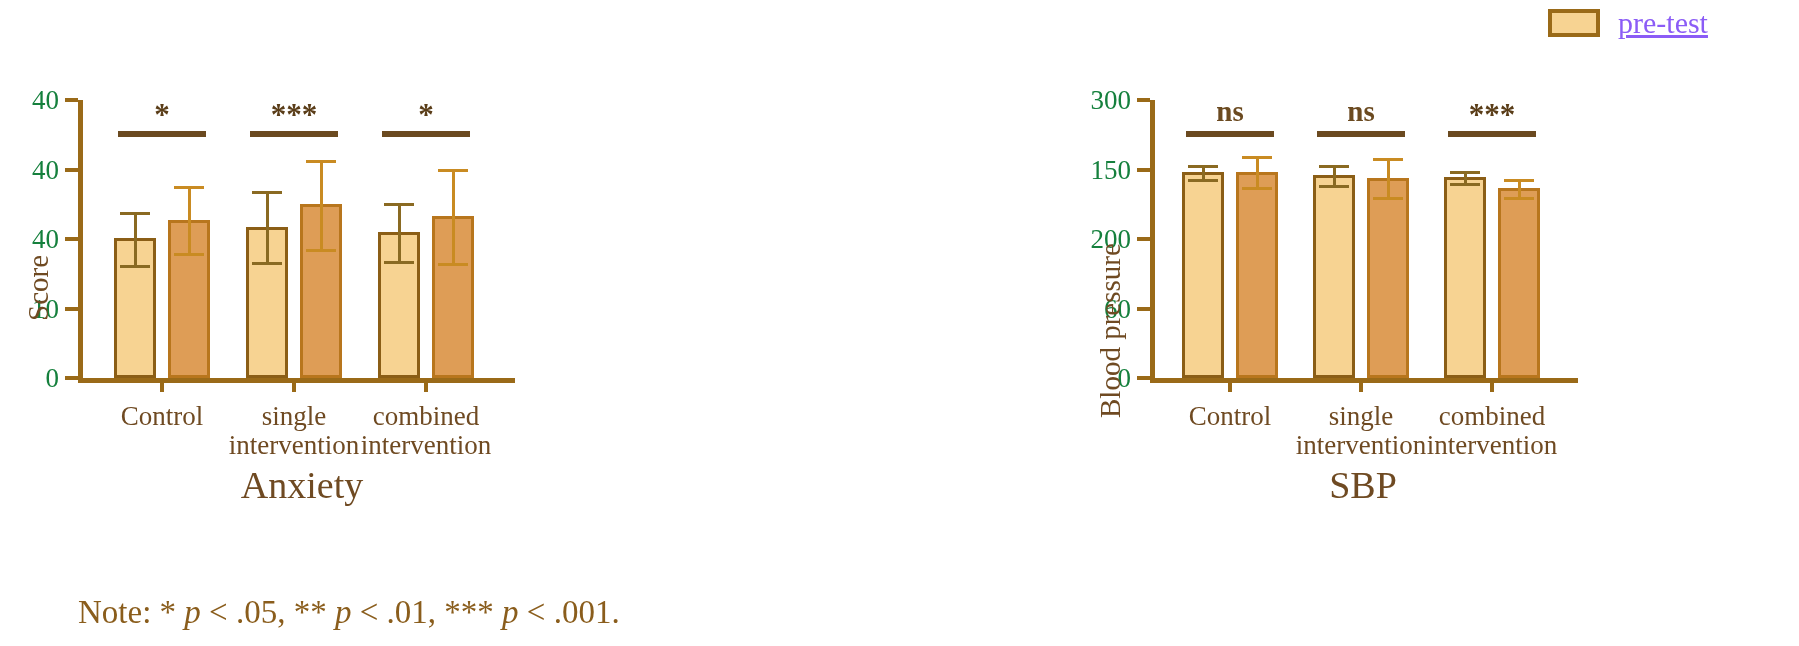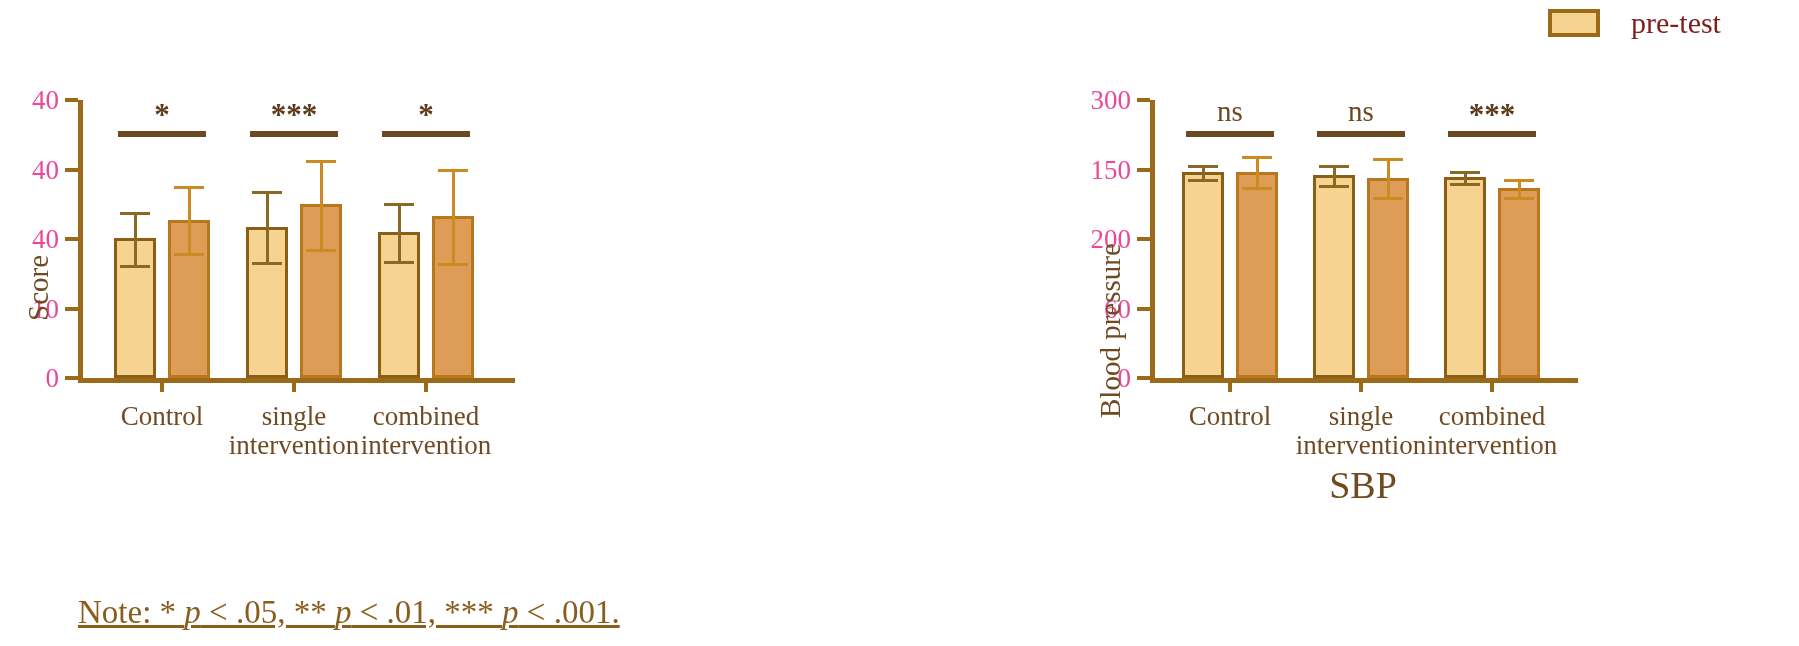"pre-test" .legend-label { color: #7f1d1d -> #8b5cf6; margin-left: 31px -> 18px; text-decoration: none -> underline }
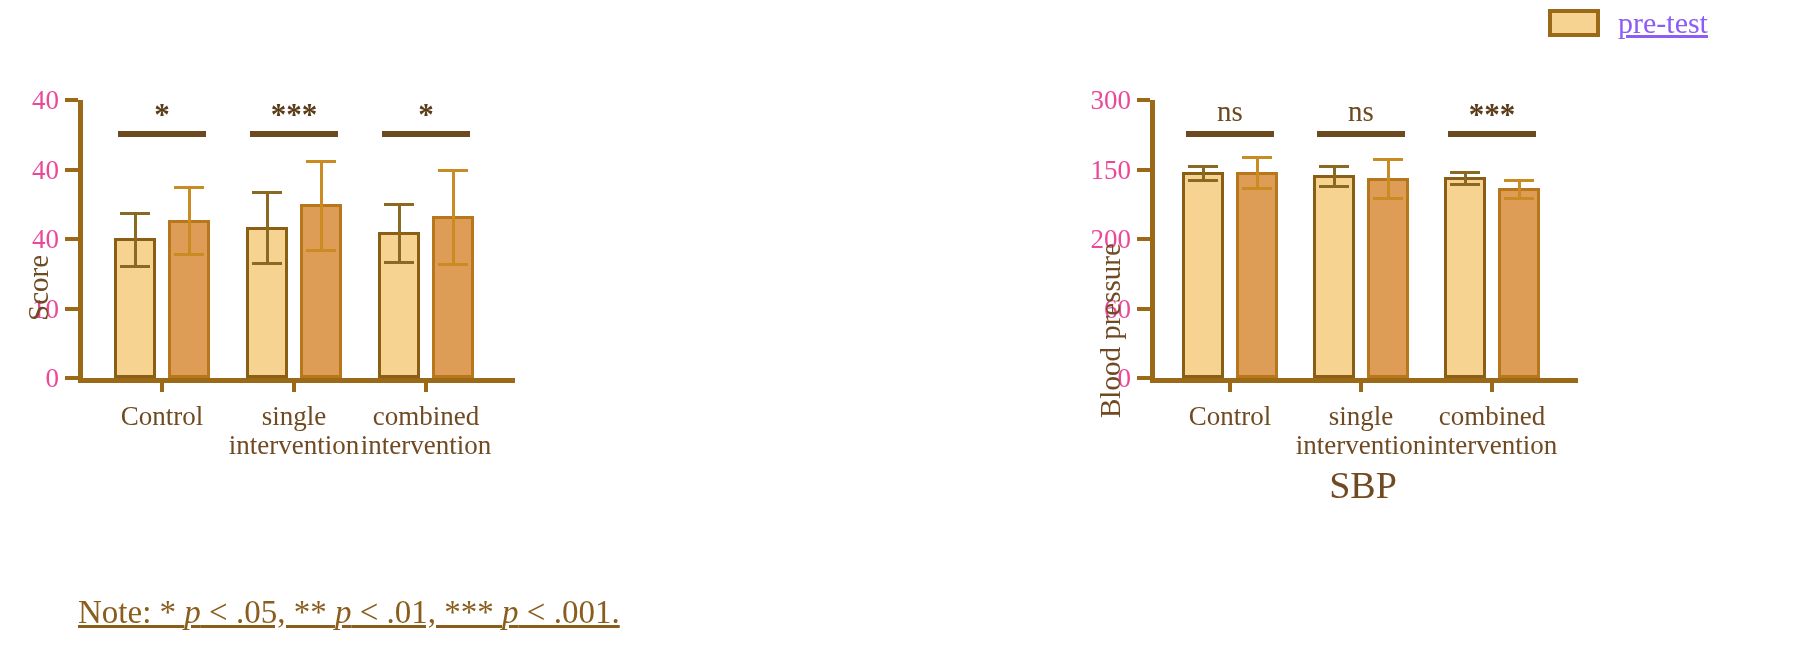"40" .ticklabel { color: #ec4899 -> #15803d }
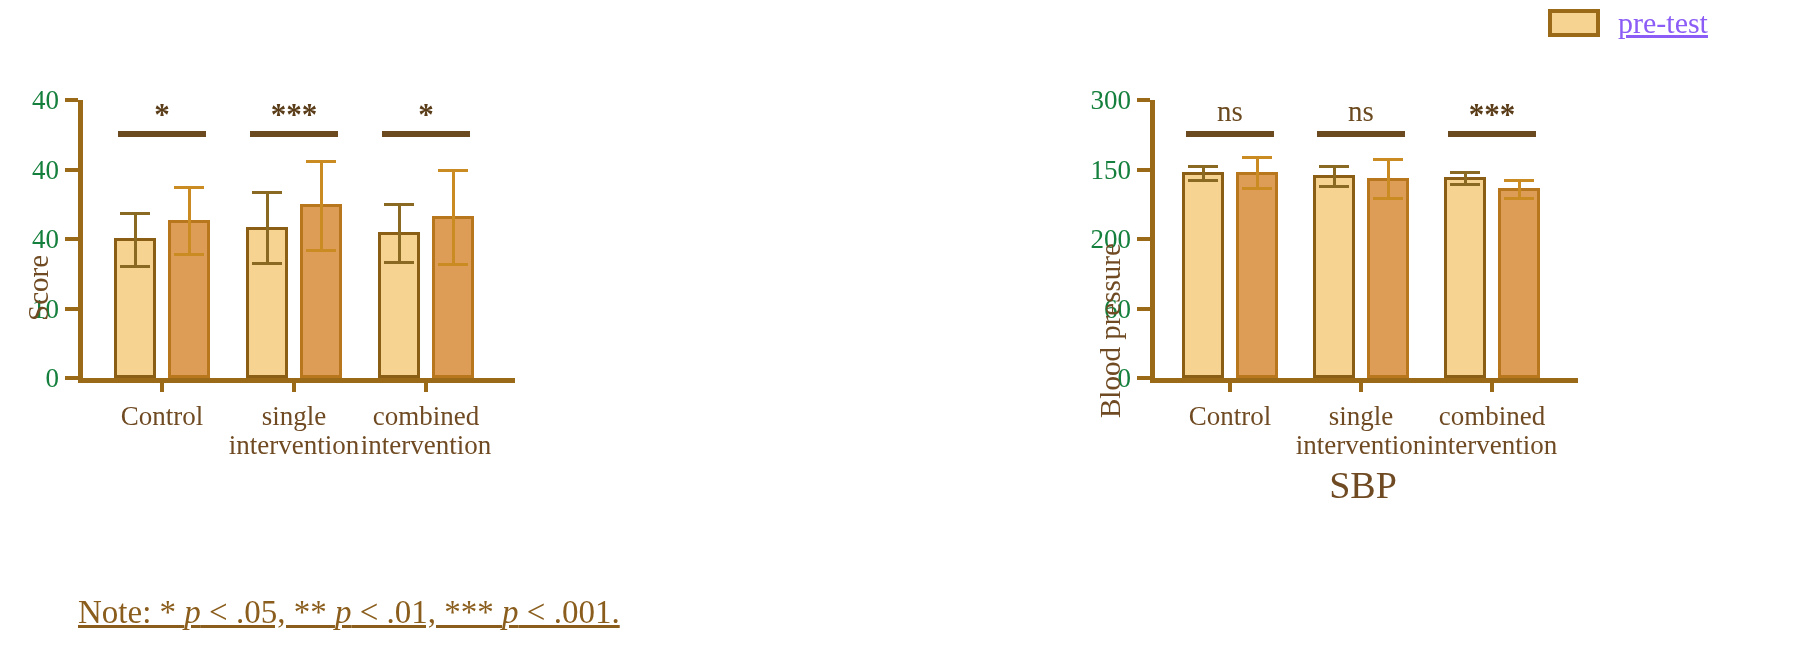"ns" .sig-text.ns { font-weight: normal -> bold }
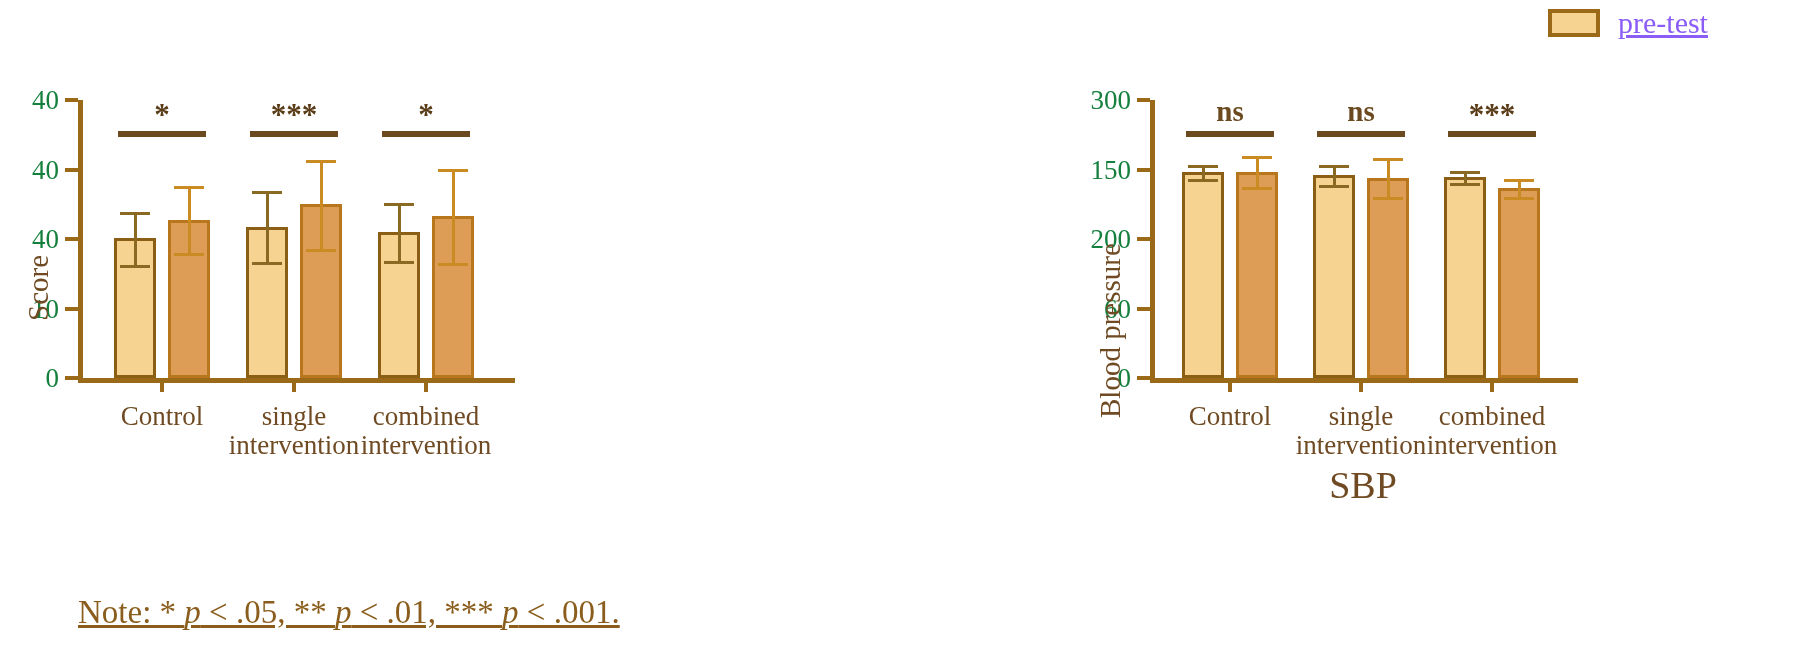"Anxiety" div.panel-title { html: none -> <div>Anxiety</div> }
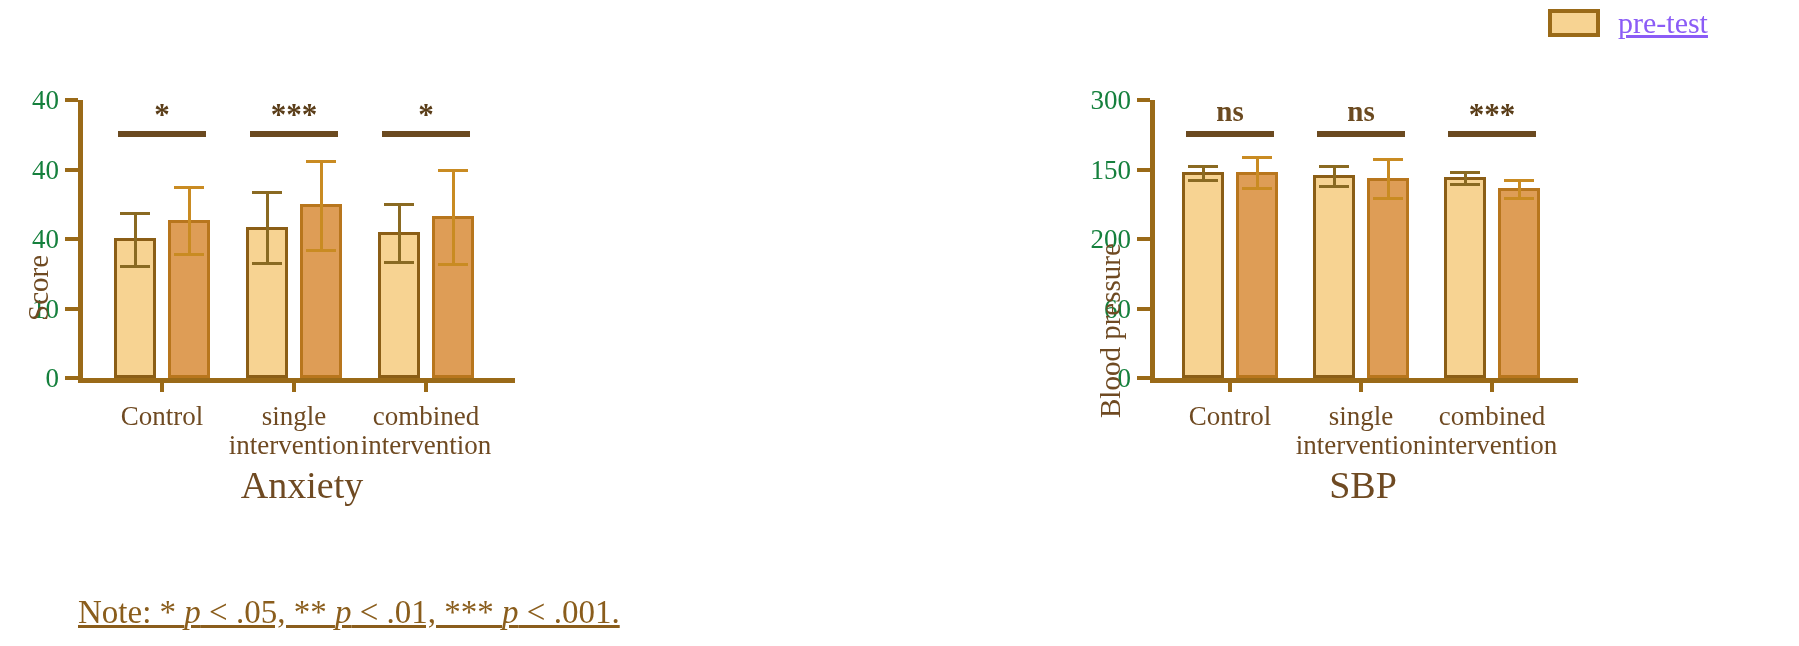"Note: * p < .05," .note { text-decoration: underline -> none }
